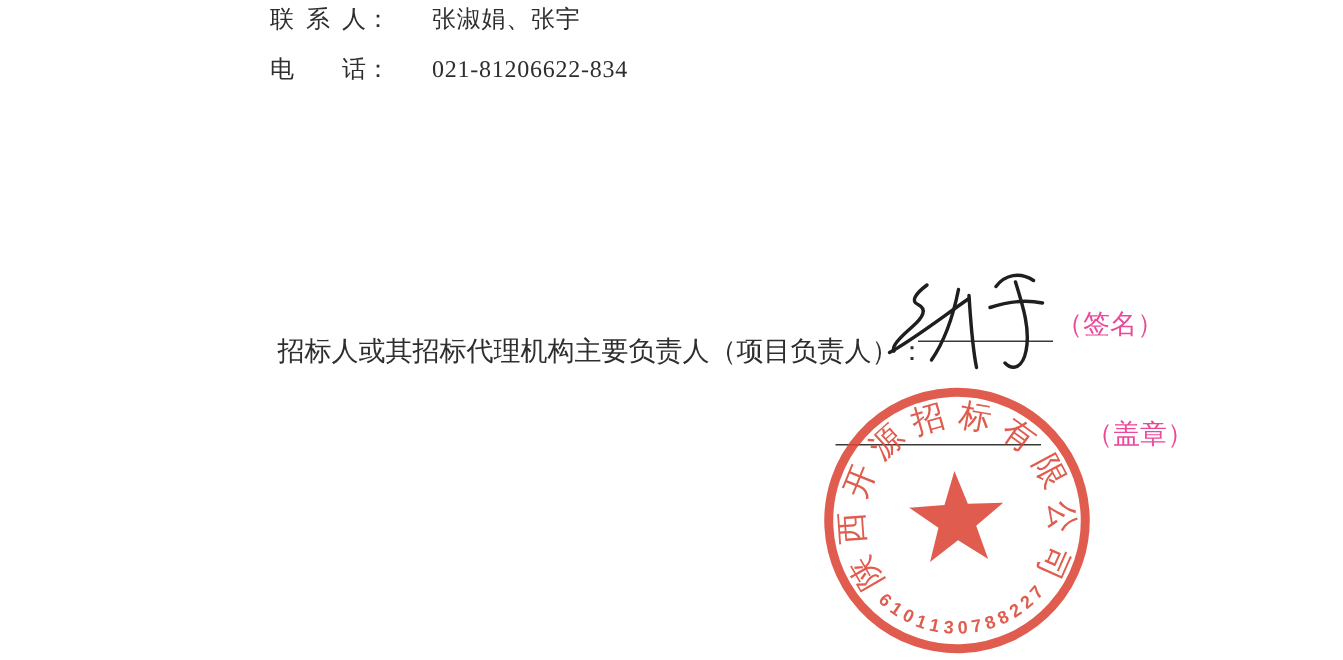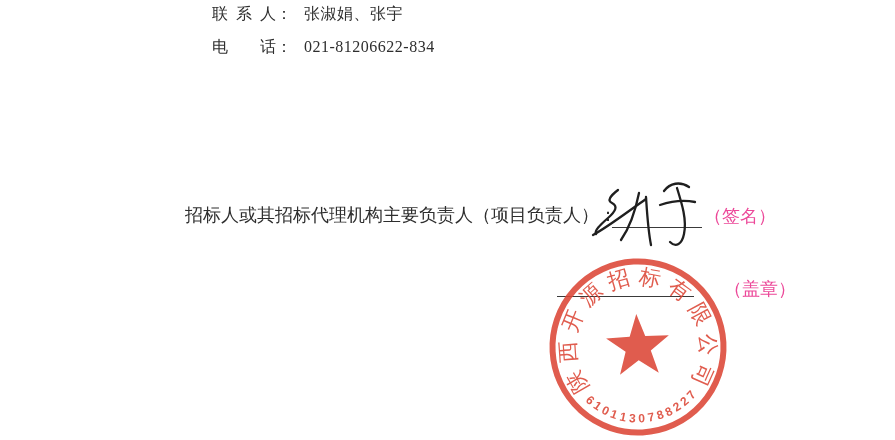"联系人" .clabel { margin-left: 32px -> none }
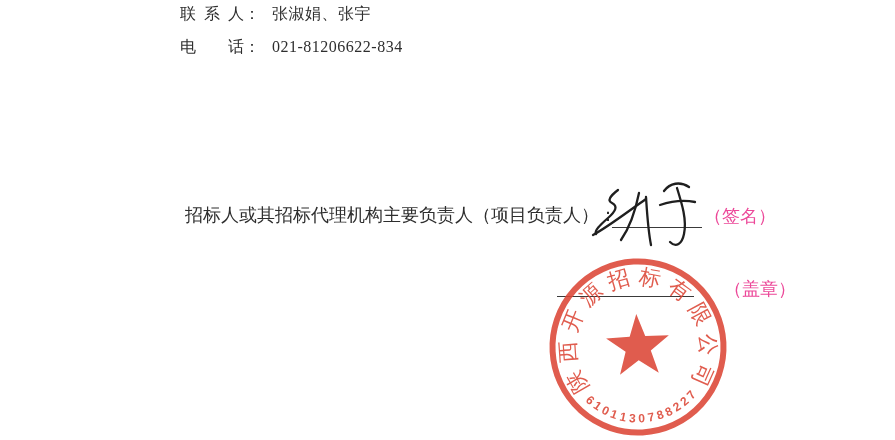"张淑娟、张宇" .cvalue { margin-left: 12px -> 28px }
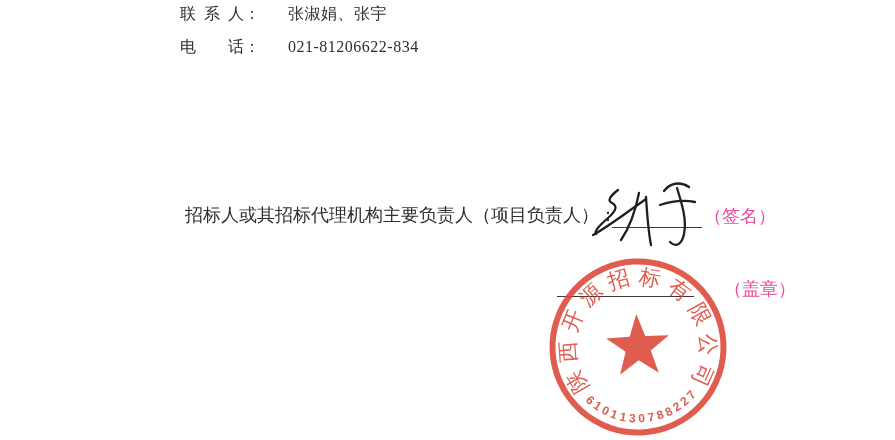"招标人或其招标代理机构主要负责人（项目负责人）：" .docline { margin-top: none -> 19px }
